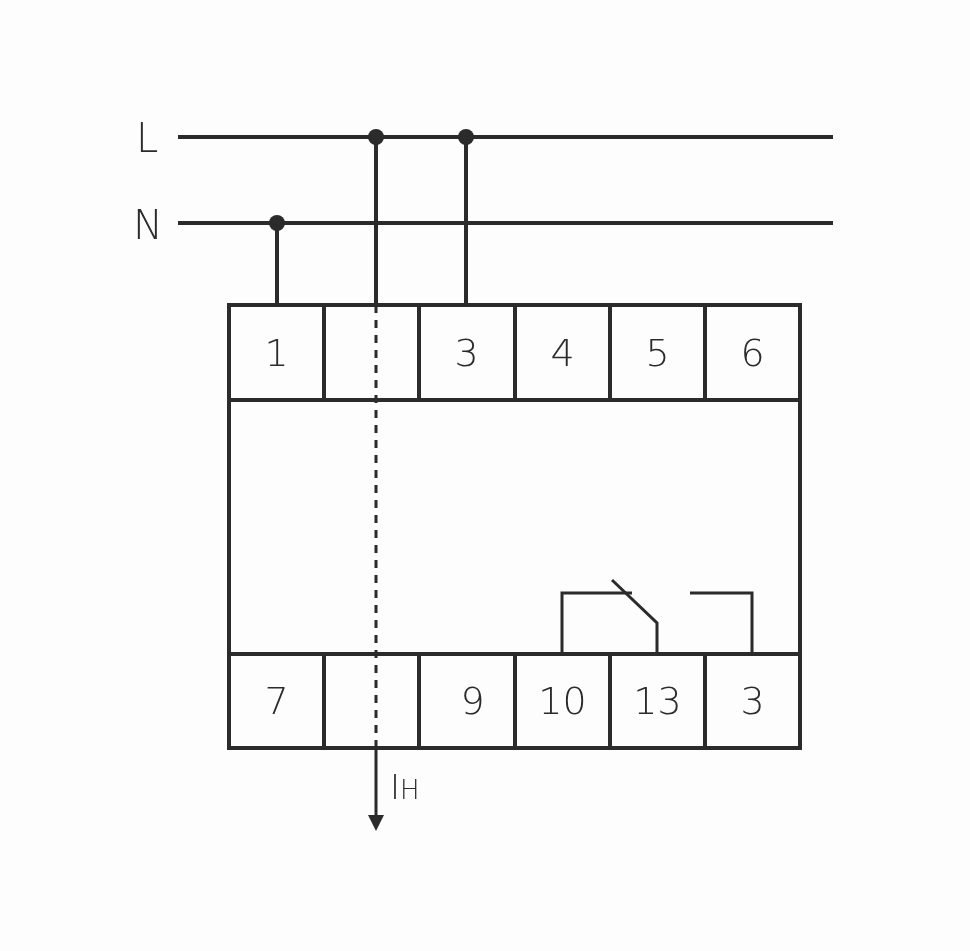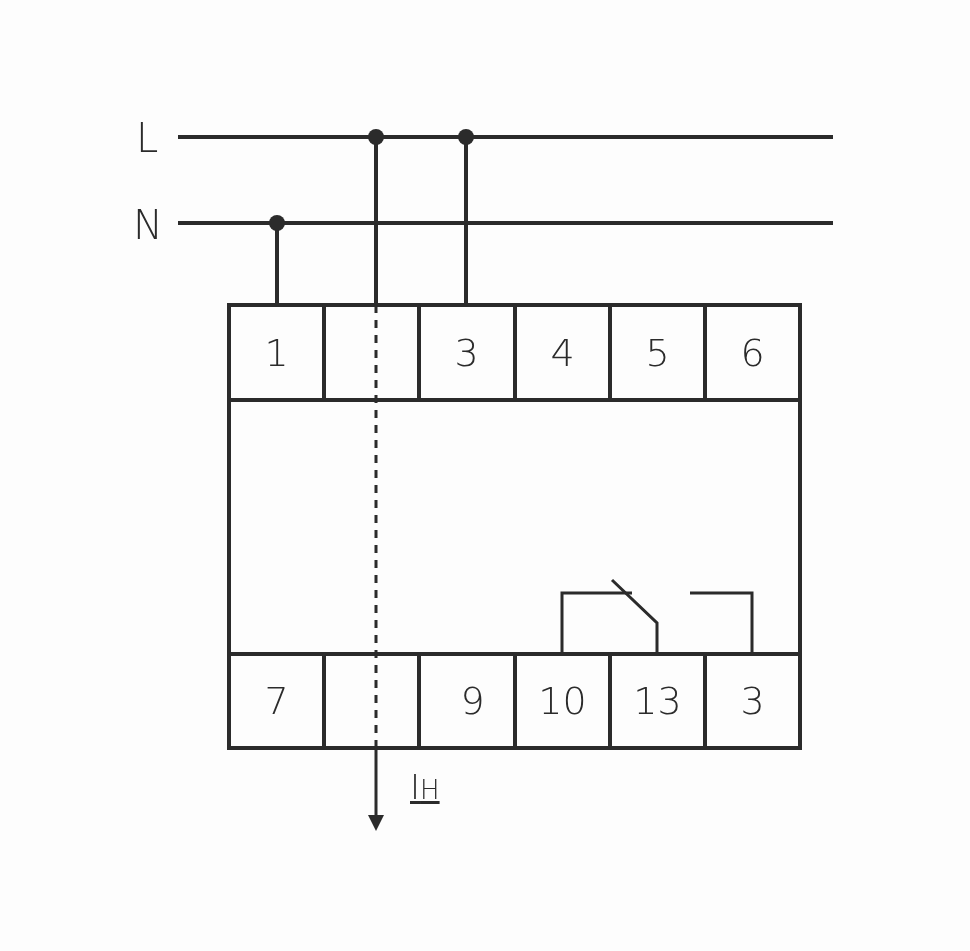"IH" div.lbl { left: 410px -> 390px; text-decoration: underline -> none }
